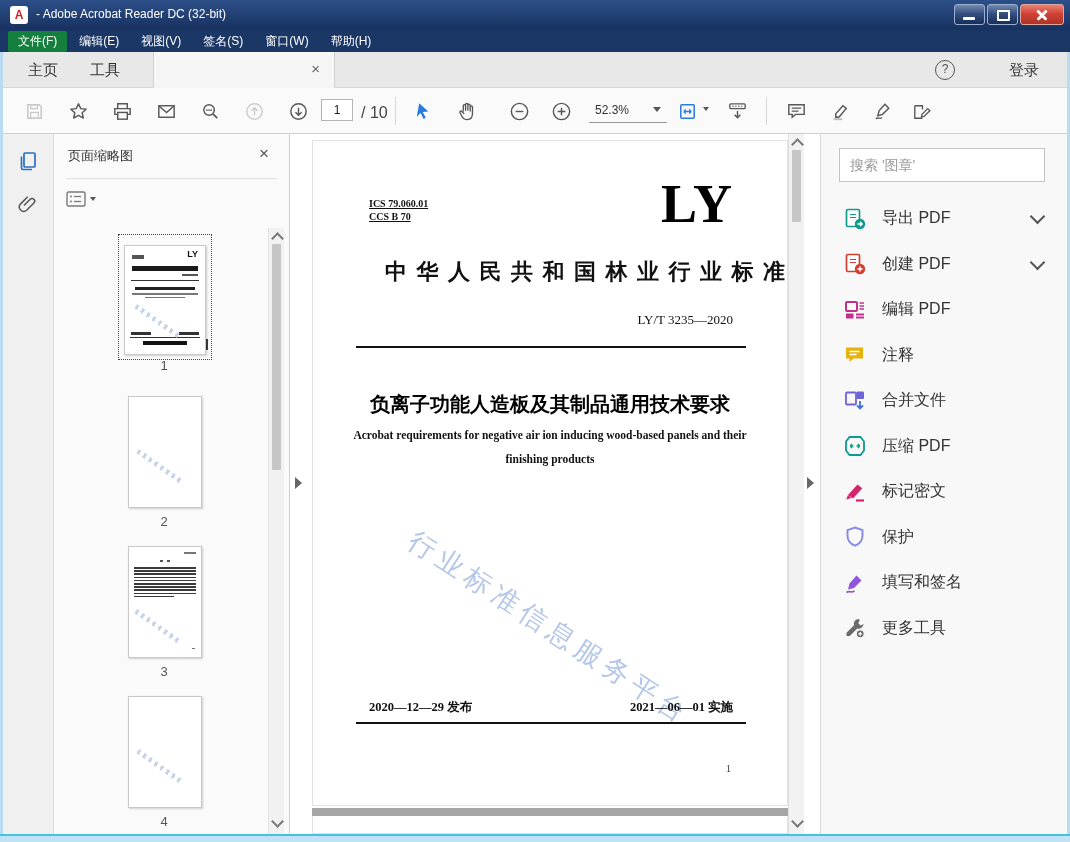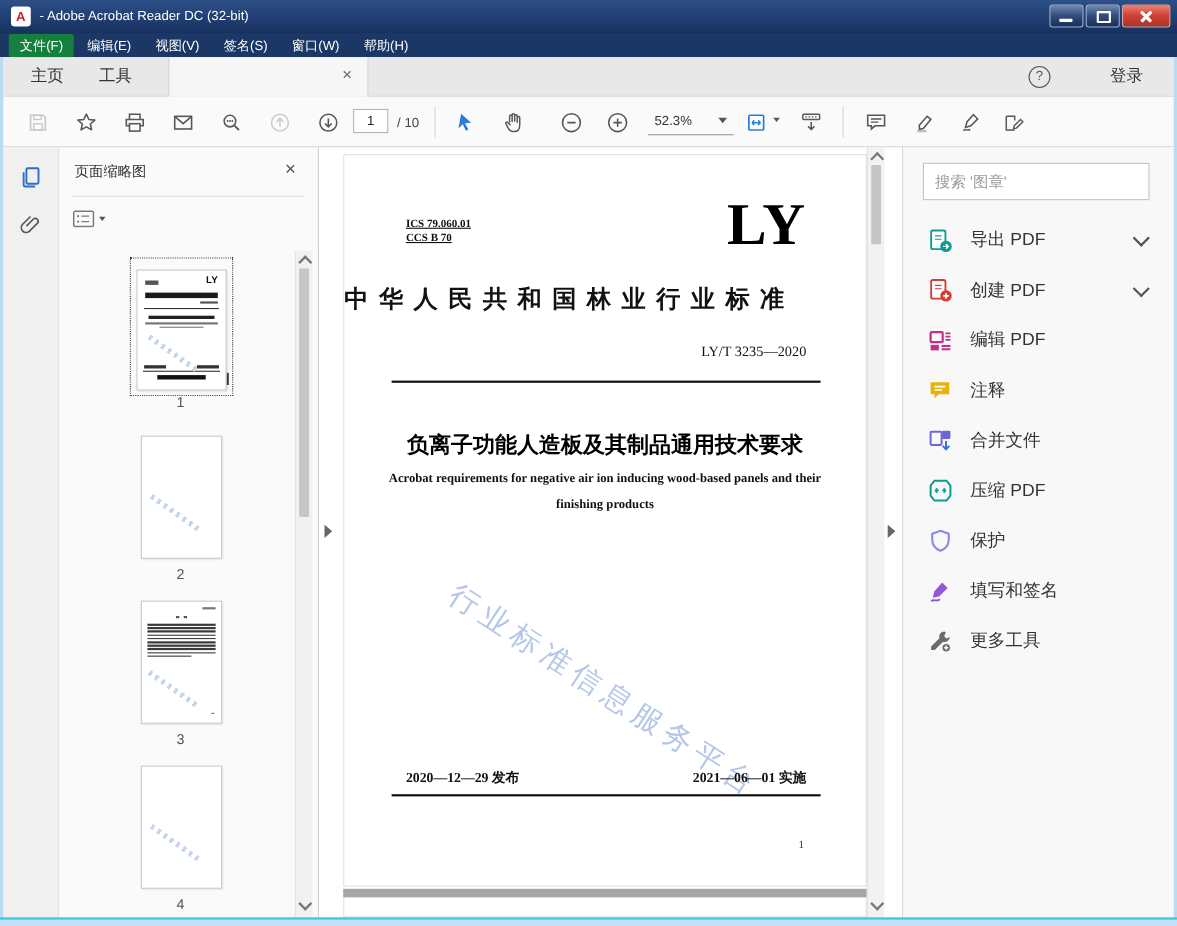"/ 10" .page-total { font-size: 12px -> 16px }
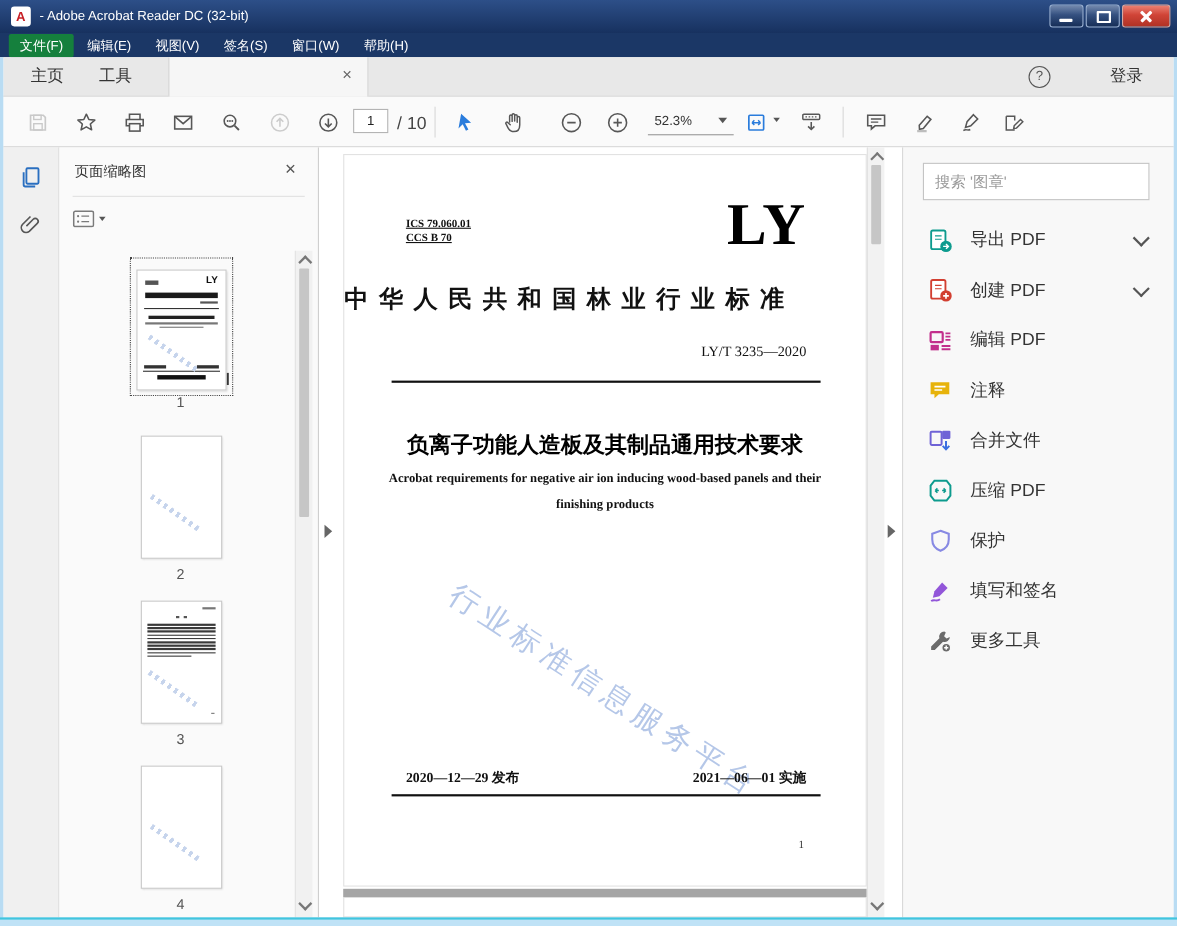"中 华 人 民 共" .d-stdheader { text-align: left -> right }
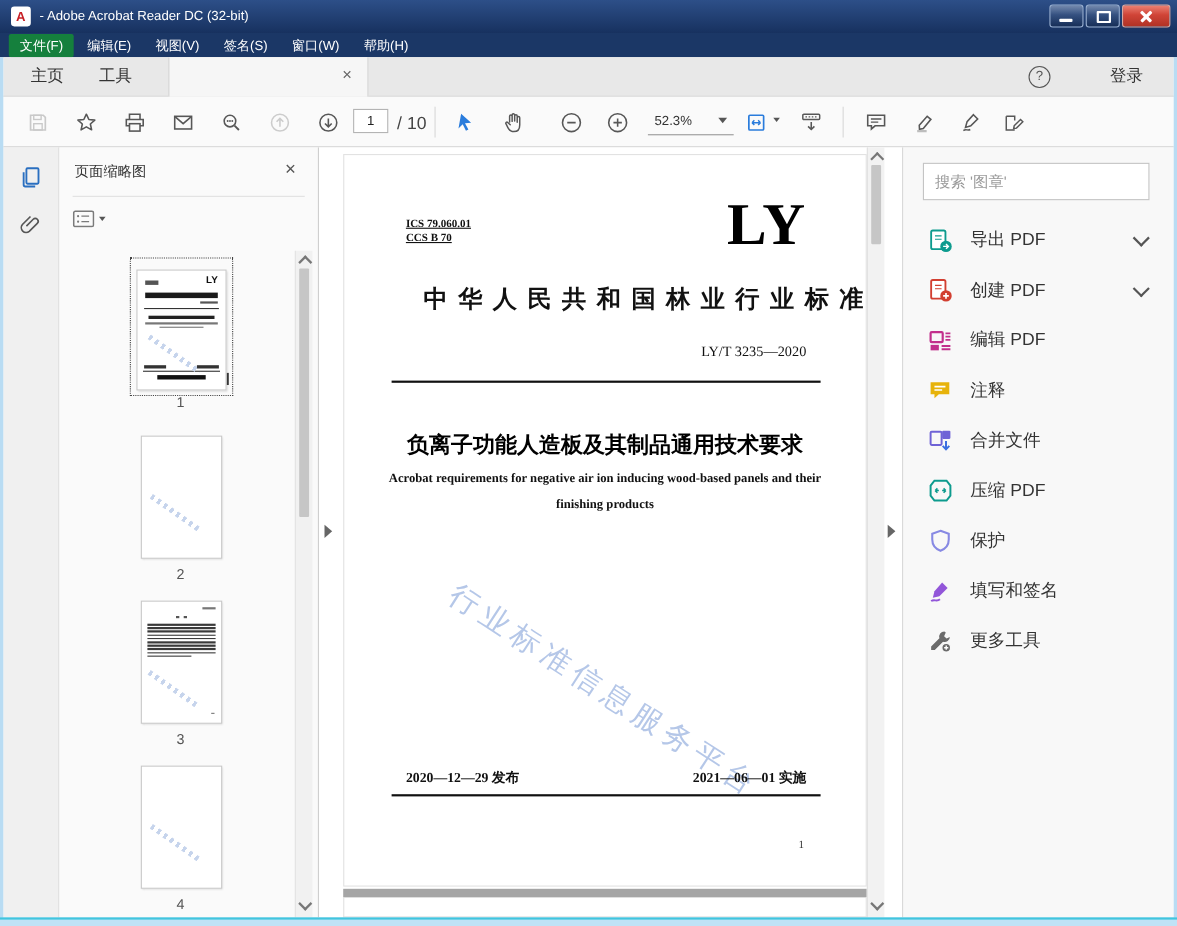"标记密文" div.tool-row { html: none -> <div> <span><svg> <path></path> <path></path> <path></path> </svg></span> <span>标记密文</span> </div> }
